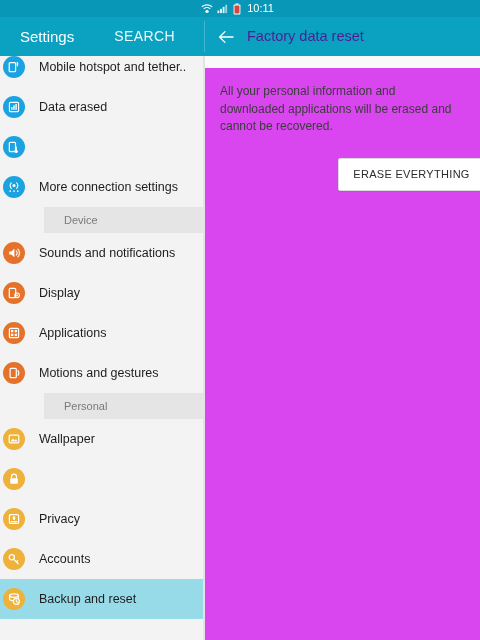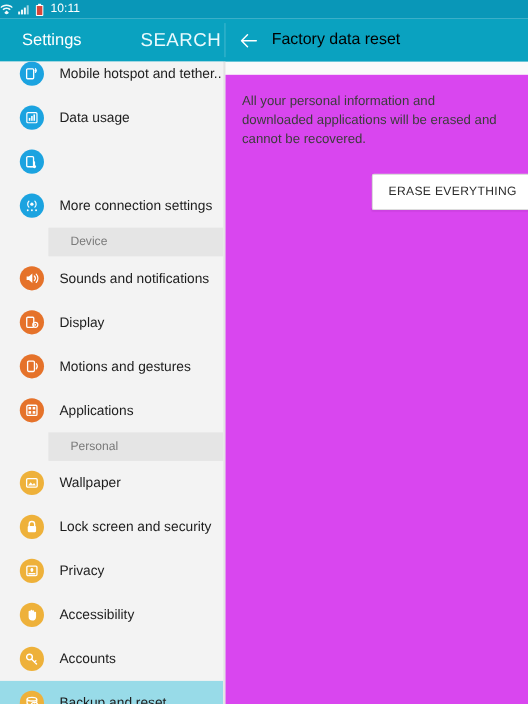"10:11" .statusbar { justify-content: flex-start -> center }
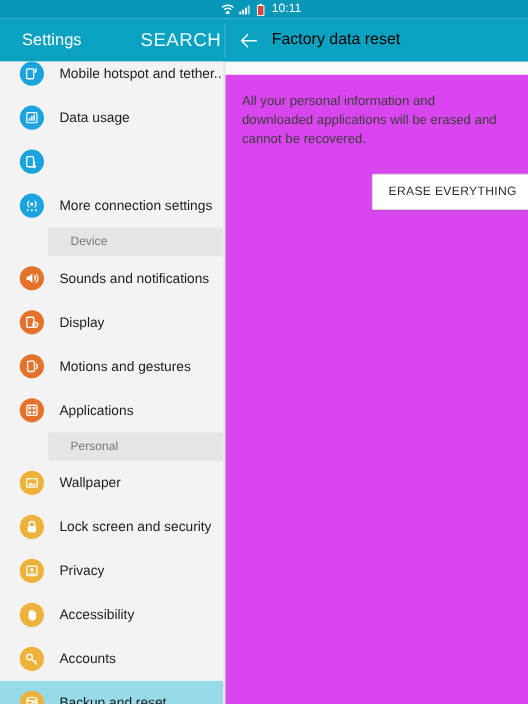"SEARCH" .search-btn { font-size: 17px -> 14px; right: 4px -> 30px }
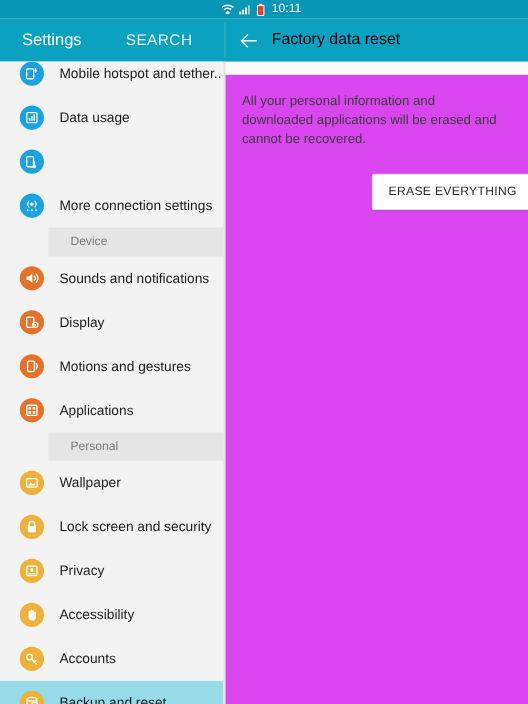"Factory data reset" .detail-title { color: #000000 -> #4c1d95 }
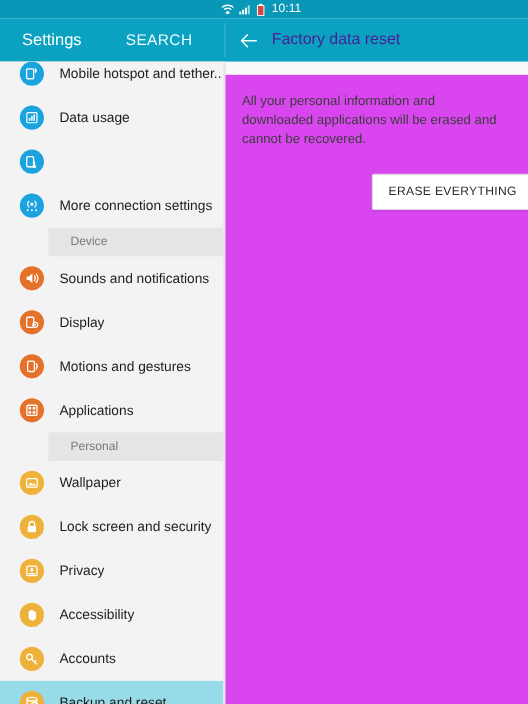"Mobile hotspot and tether.." .row { padding-left: 18px -> 3px }
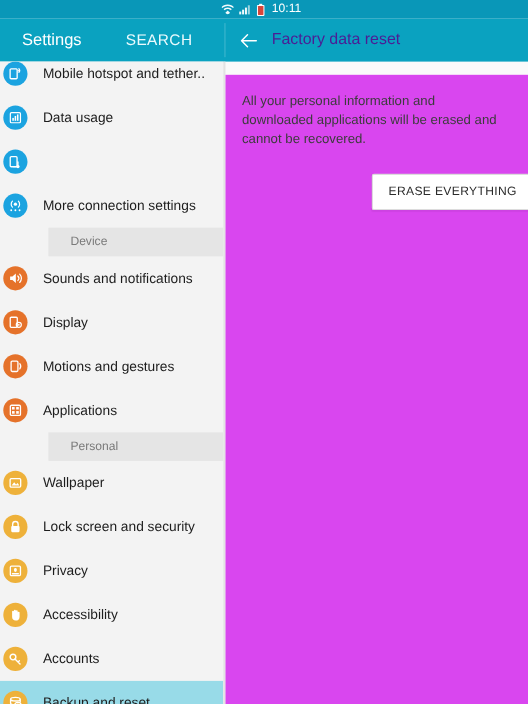"Data usage" span.row-label { text: usage -> erased }
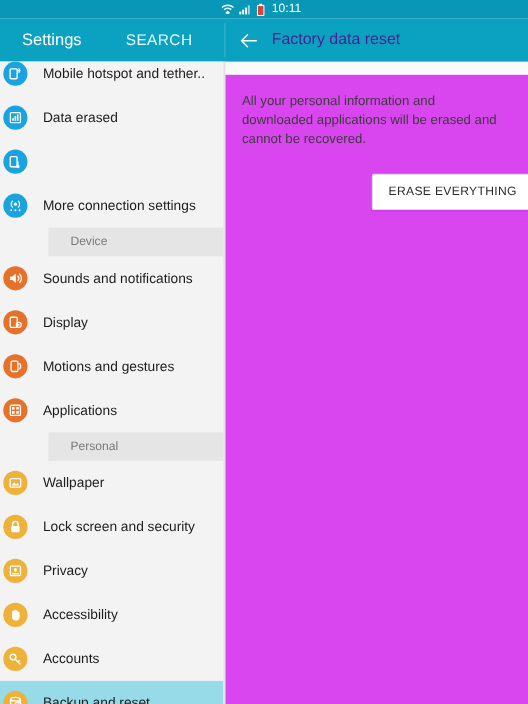"Motions and gestures" div.row { order: before "Applications" -> after "Applications" }
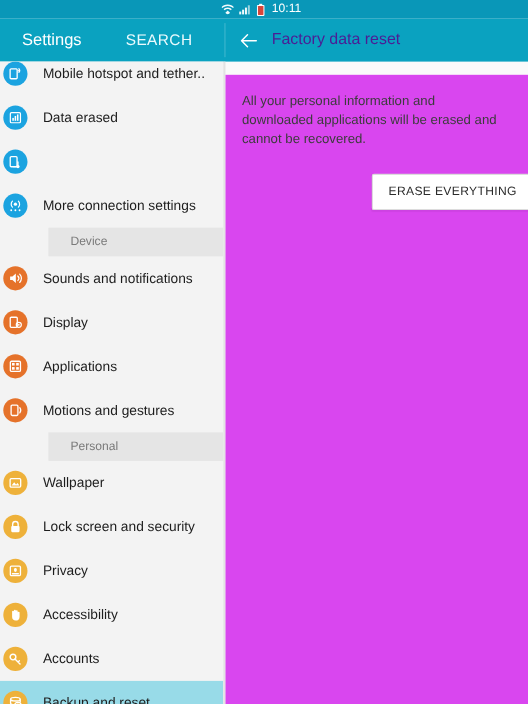"Lock screen and security" span.row-label { html: <span>Lock screen and security</span> -> none }
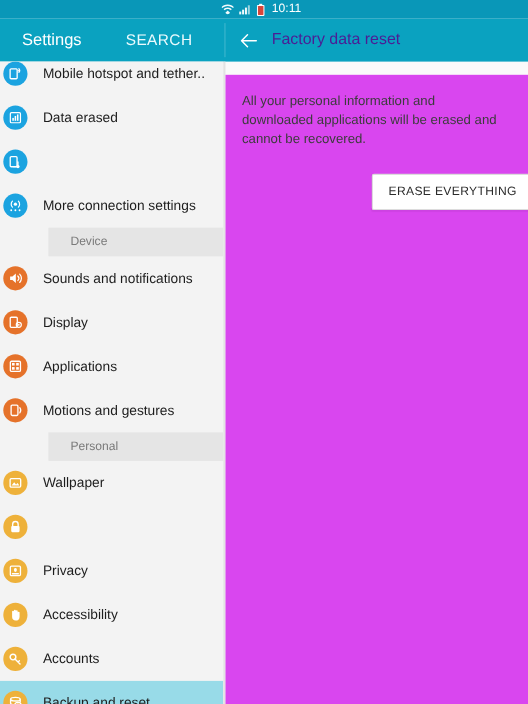"Accessibility" div.row { html: <div> <span> <svg> <path></path> </svg> </span> <span>Accessibility</span> </div> -> none }
